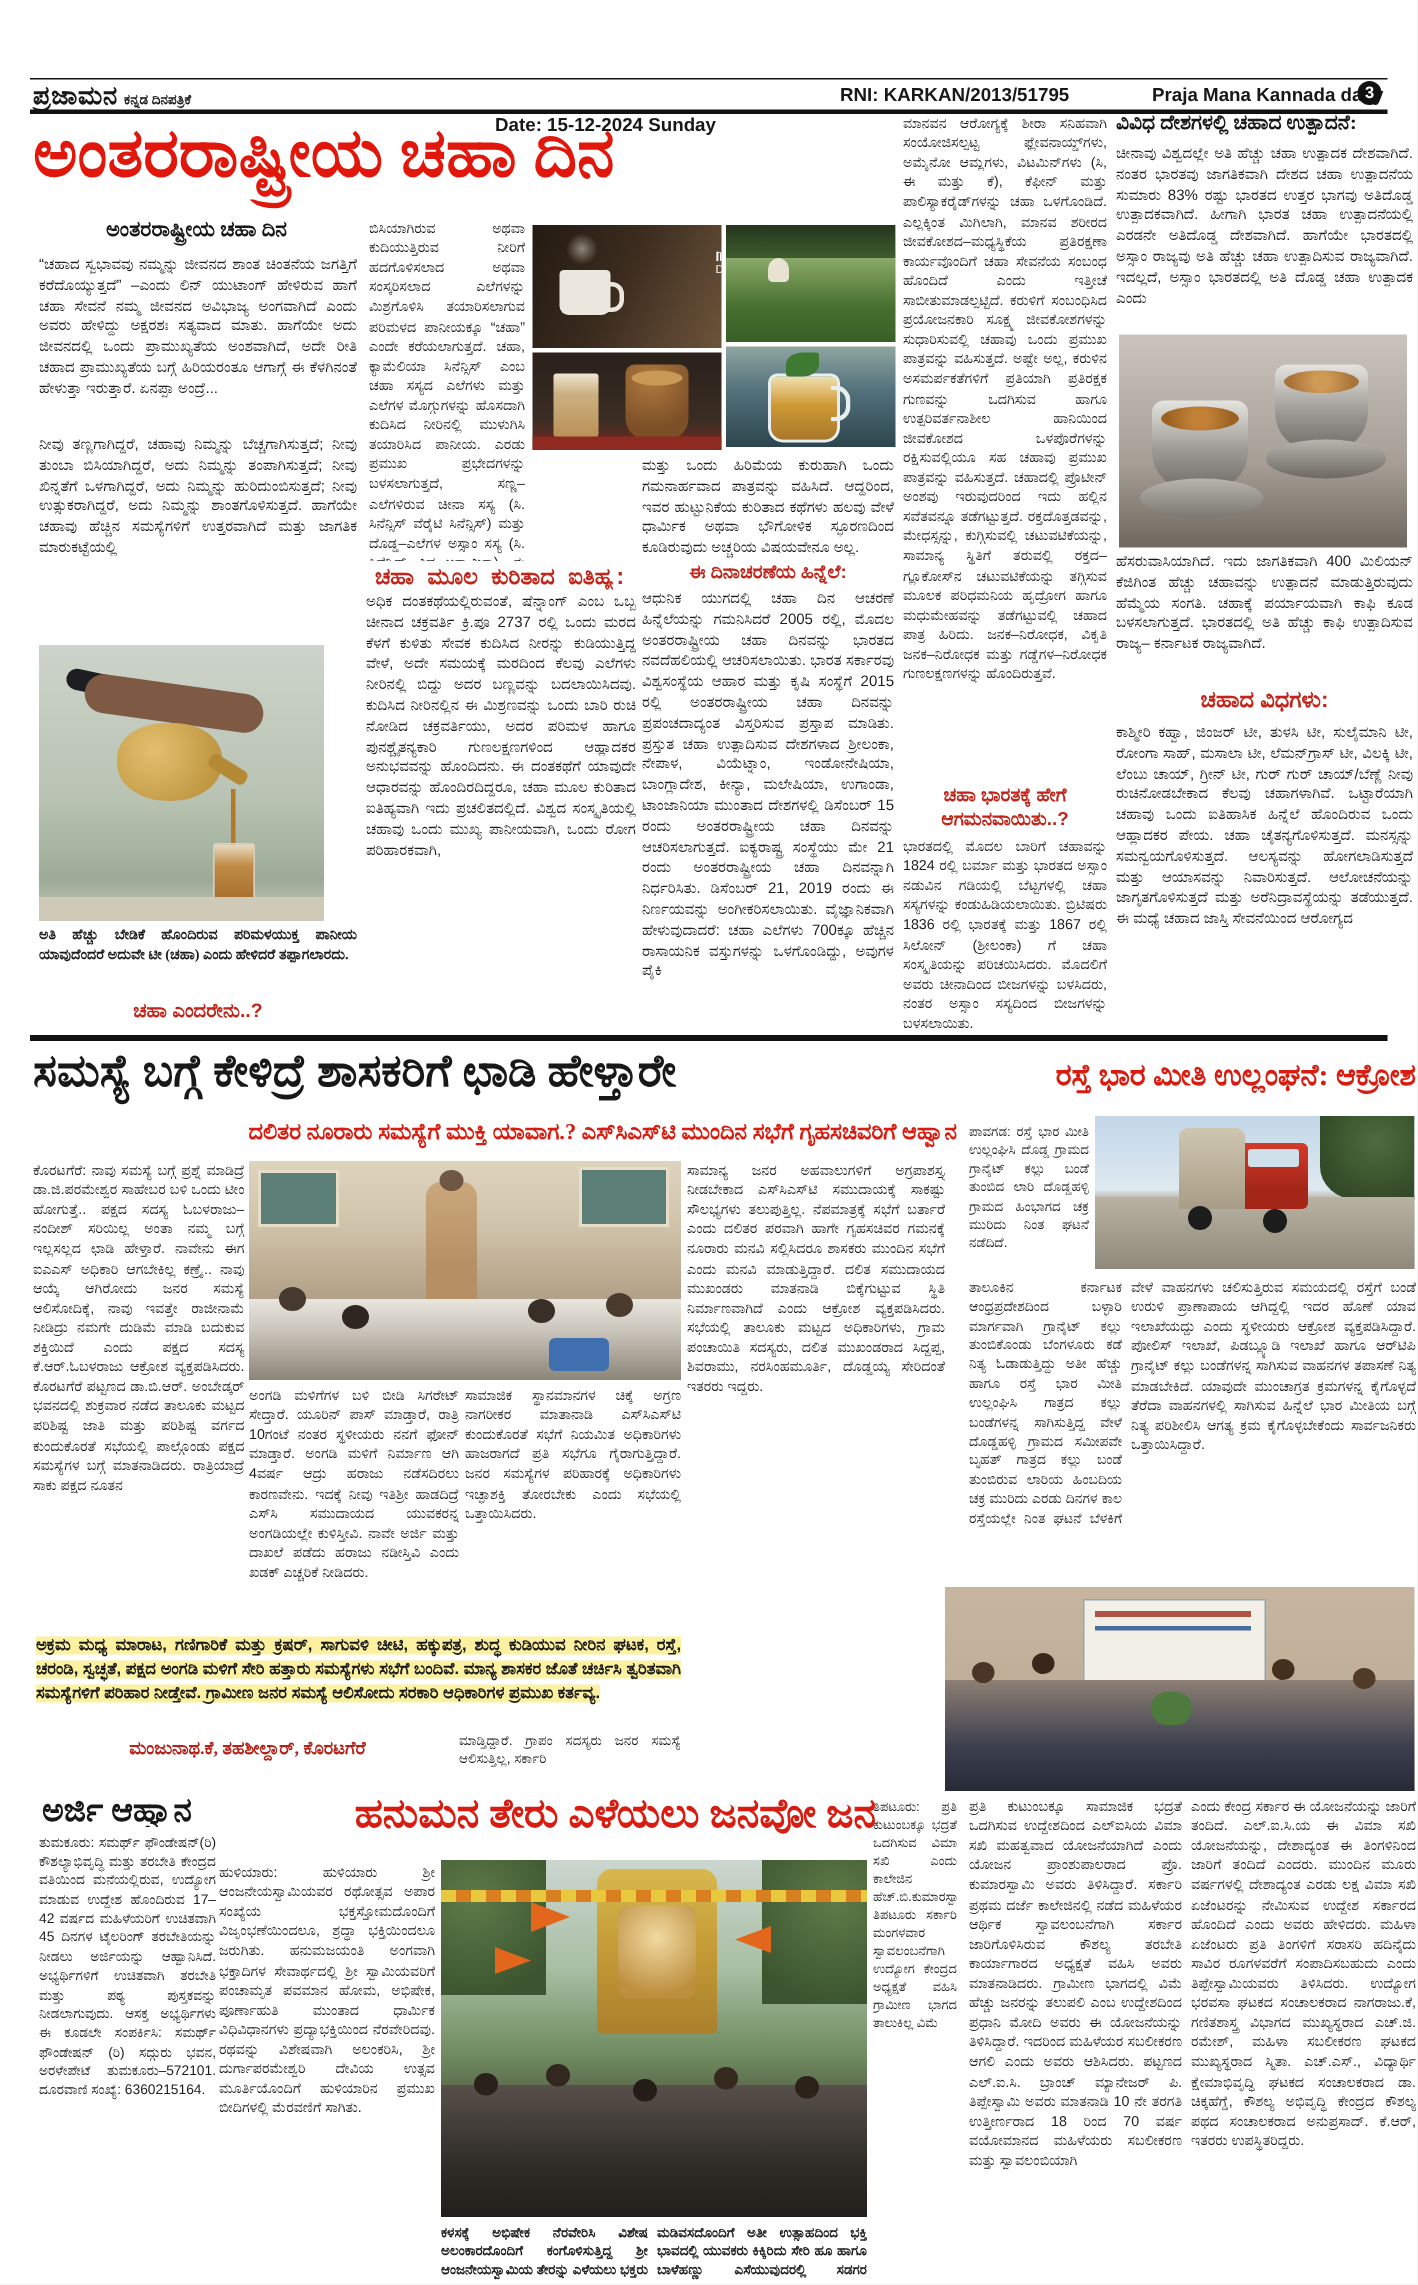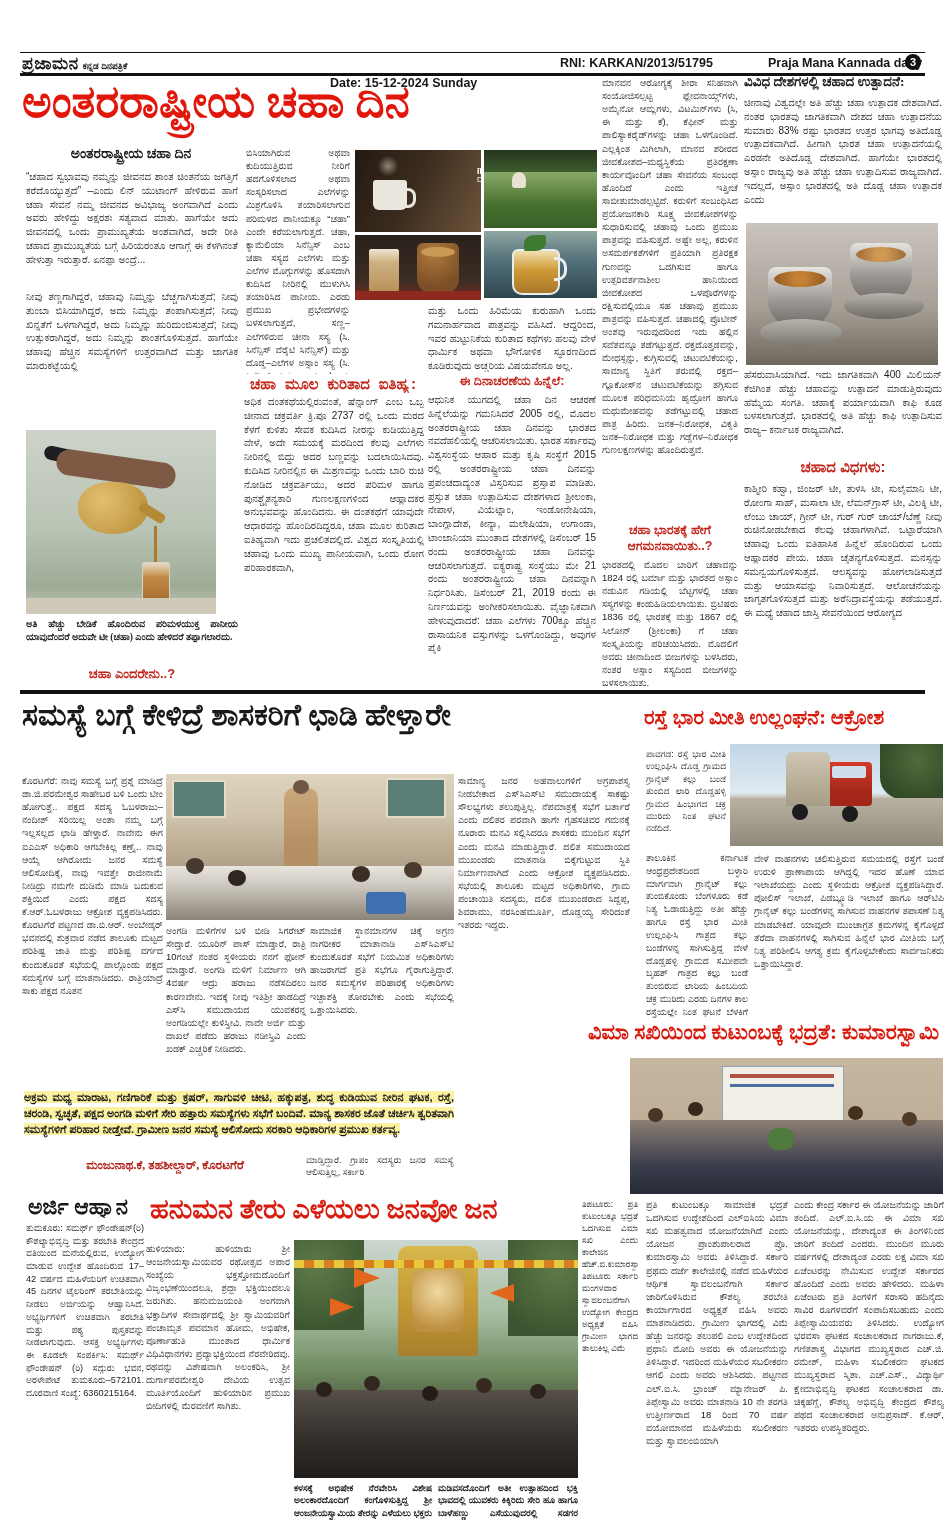"ರಸ್ತೆ ಭಾರ ಮೀತಿ ಉಲ್ಲಂಘನೆ: ಆಕ್ರೋಶ" .red { text-align: none -> right }
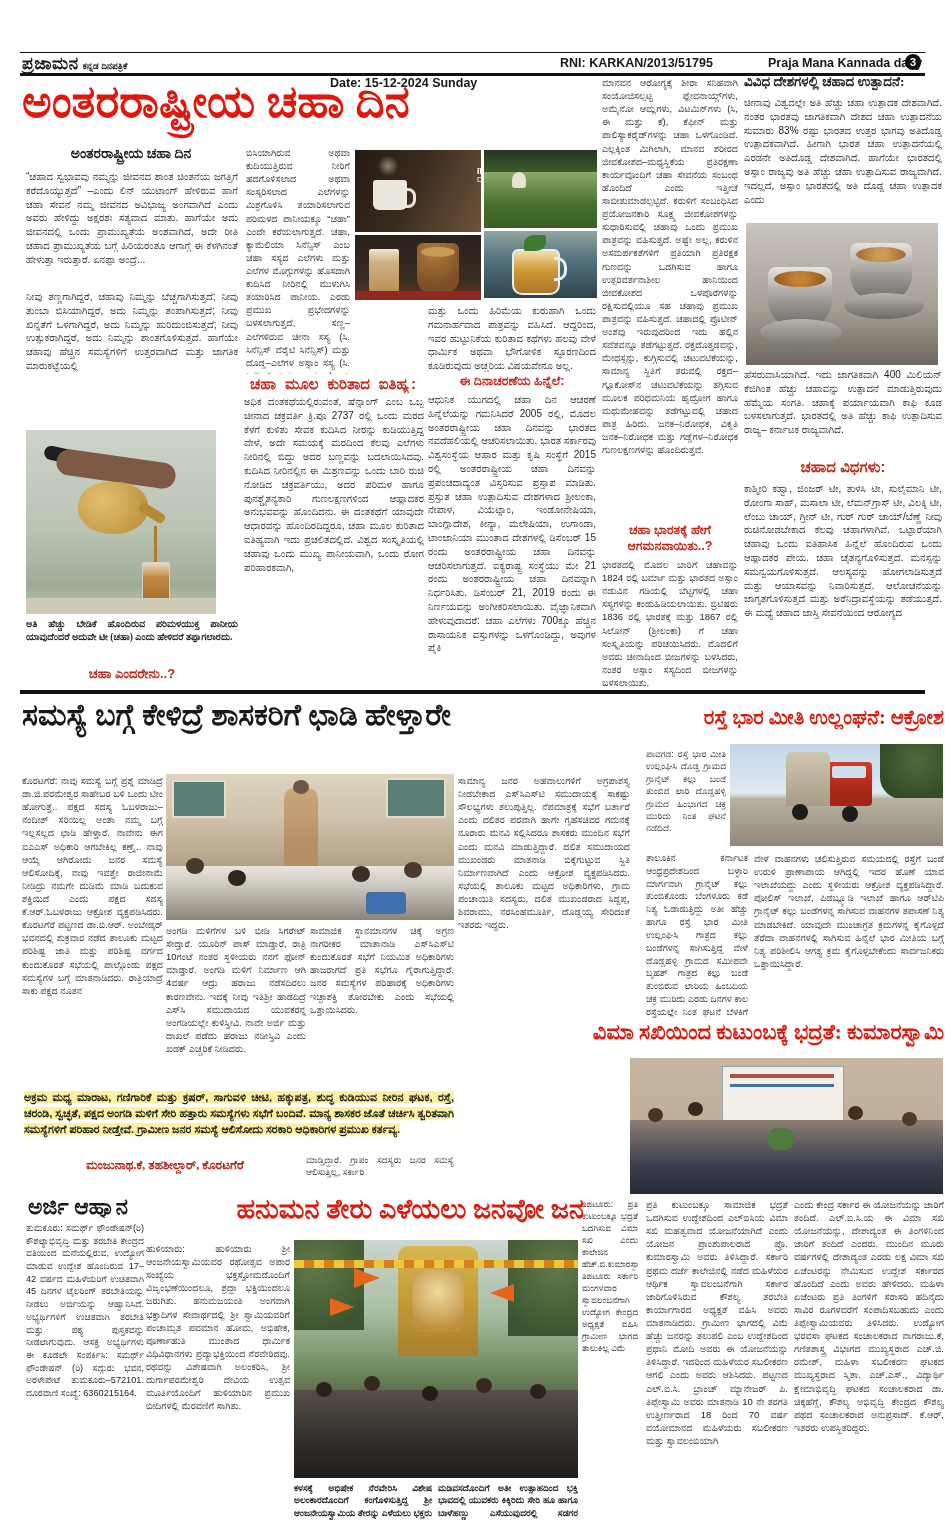"ದಲಿತರ ನೂರಾರು ಸಮಸ್ಯೆಗೆ ಮುಕ್ತಿ ಯಾವಾಗ.?" div.abs { html: none -> <div>ದಲಿತರ ನೂರಾರು ಸಮಸ್ಯೆಗೆ ಮುಕ್ತಿ ಯಾವಾಗ.? ಎಸ್‌ಸಿಎಸ್‌ಟಿ ಮುಂದಿನ ಸಭೆಗೆ ಗೃಹಸಚಿವರಿಗೆ ಆಹ್ವಾನ</div> }
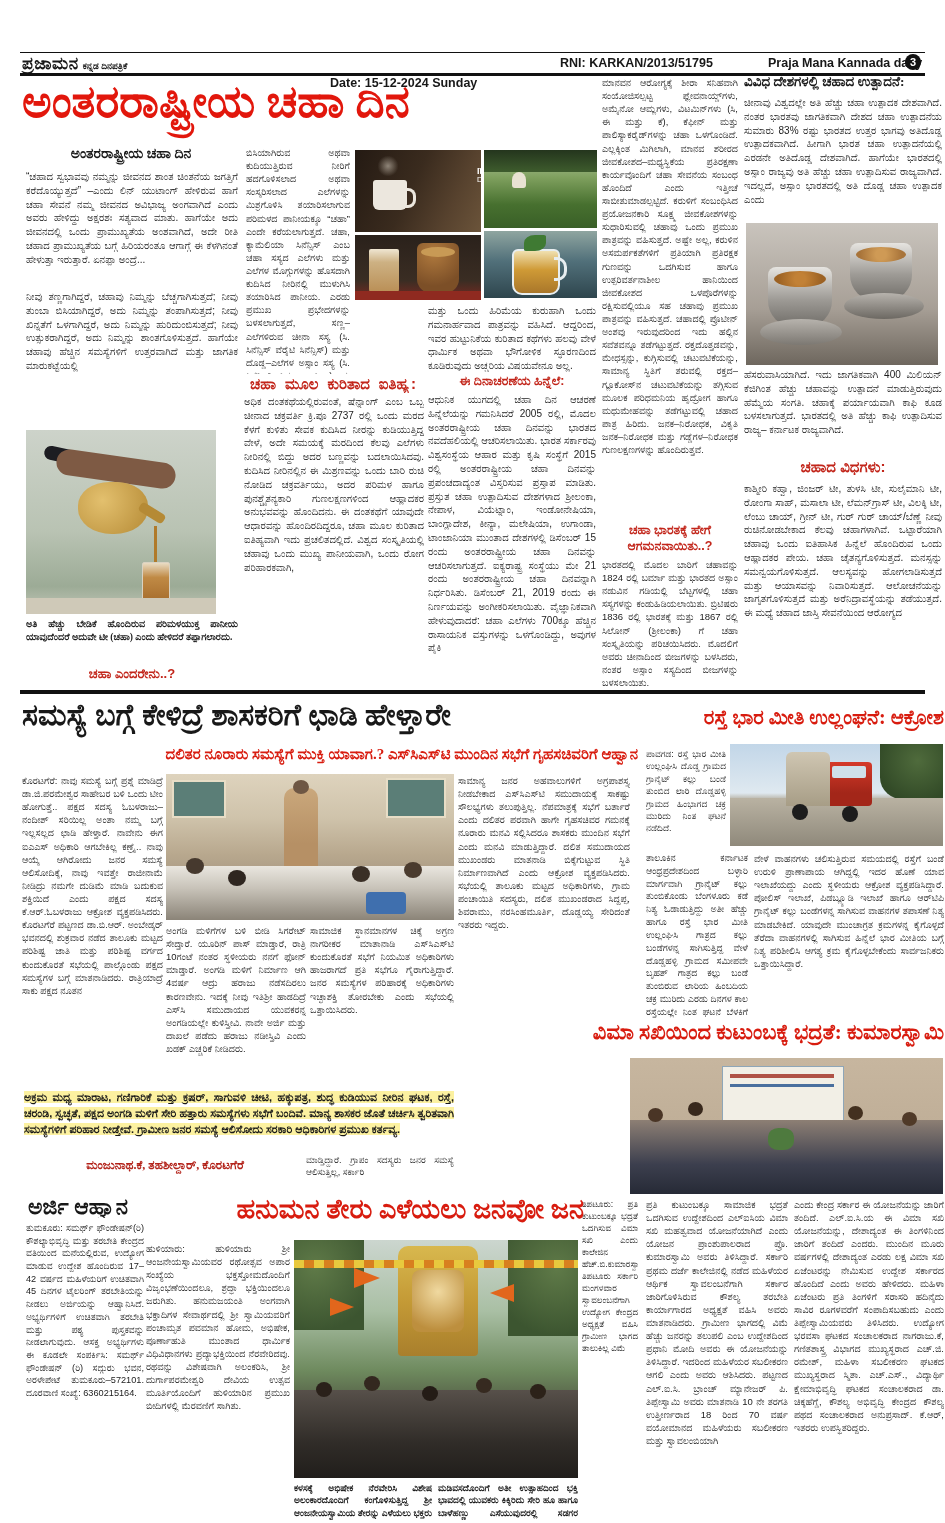"ವಿಮಾ ಸಖಿಯಿಂದ ಕುಟುಂಬಕ್ಕೆ ಭದ್ರತೆ:" div.abs { html: <div>ವಿಮಾ ಸಖಿಯಿಂದ ಕುಟುಂಬಕ್ಕೆ ಭದ್ರತೆ: ಕುಮಾರಸ್ವಾಮಿ</div> -> none }
